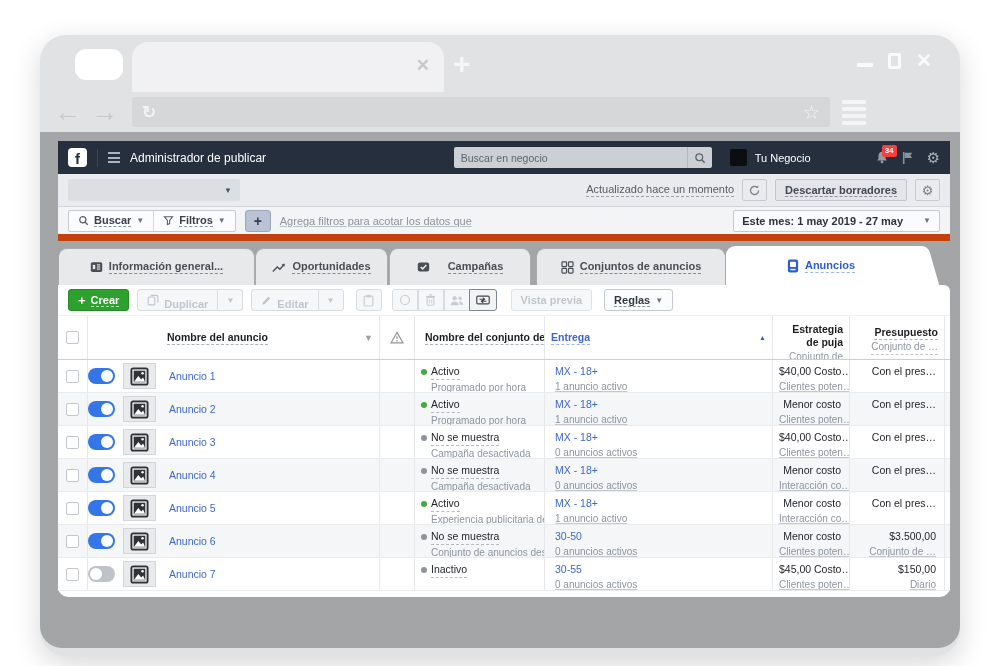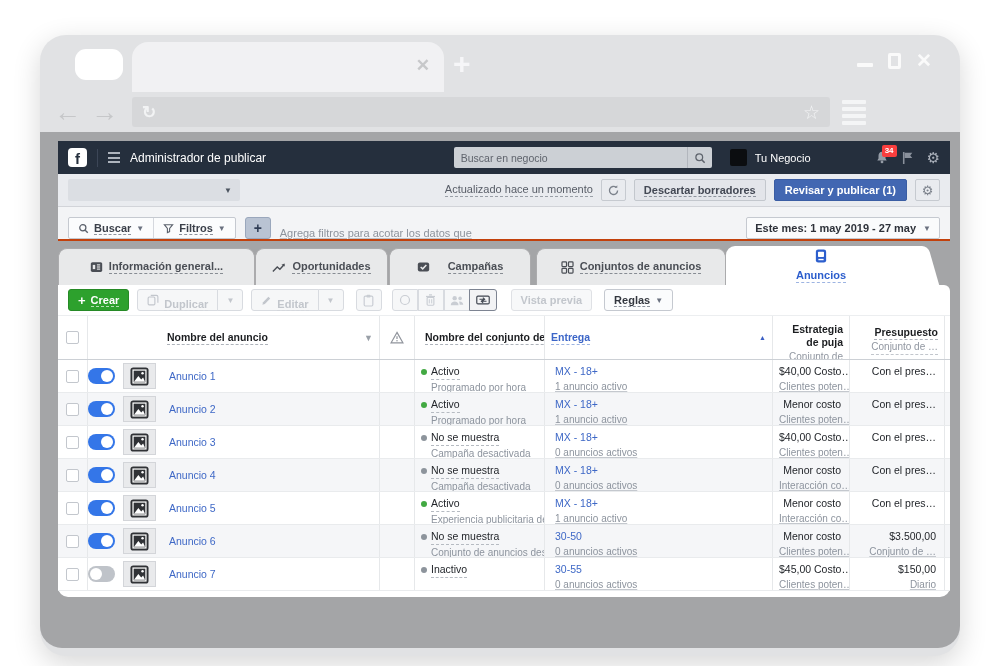"Revisar y publicar (1)" button.btn-publish { html: <button>Revisar y publicar (1)</button> -> none }
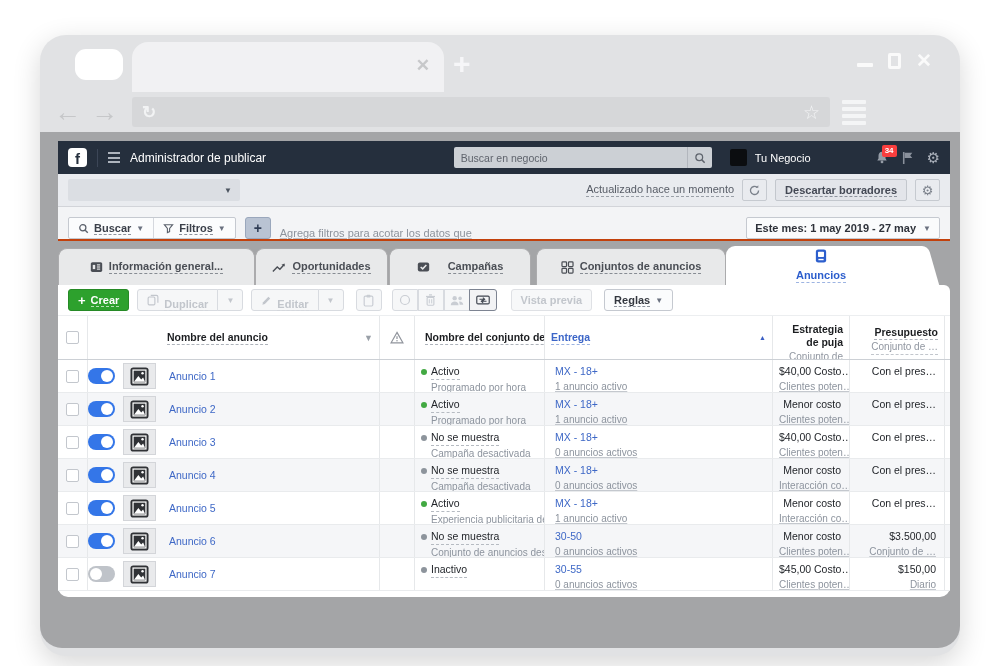"Buscar" .fb-filter { align-items: flex-end -> center; border-bottom: 2px solid #c2410c -> 7px solid #c2410c }
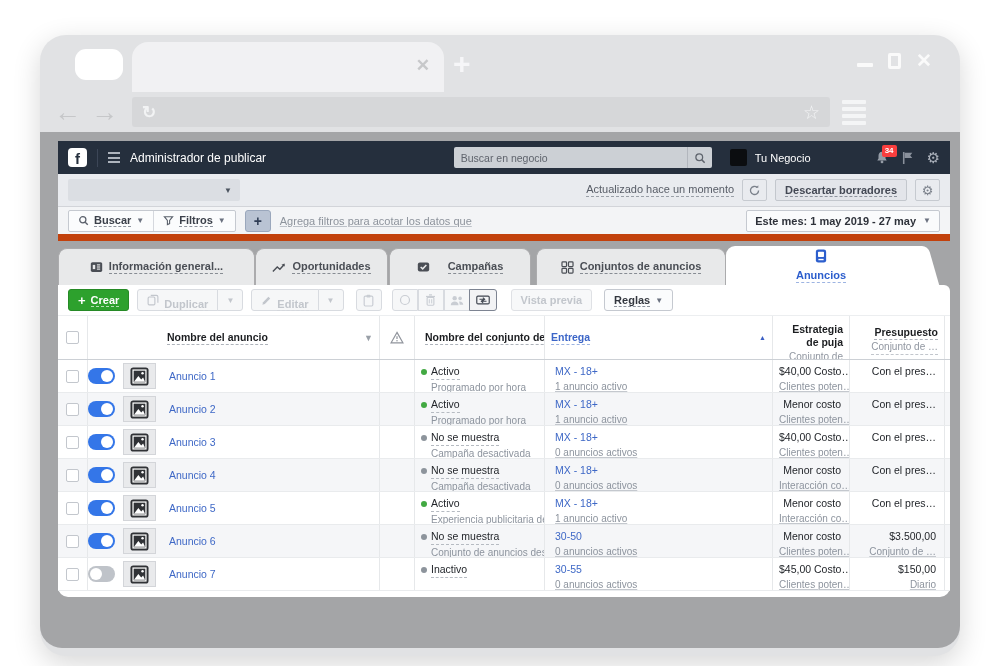"Este mes: 1 may 2019" .dr { gap: 7px -> 20px }
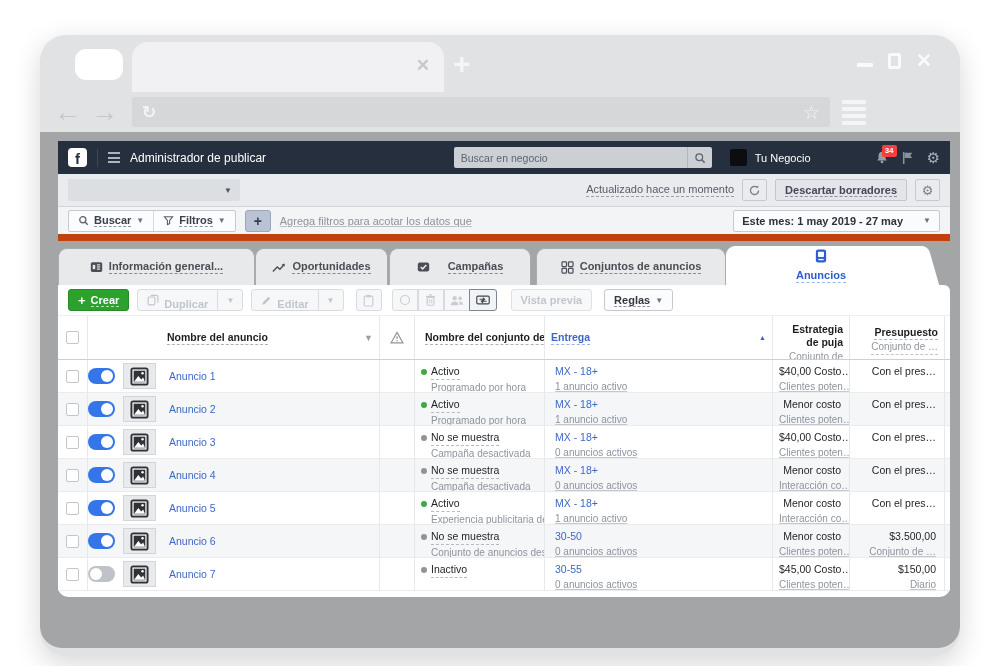"Anuncios" .tab.active { flex-direction: column -> none }
